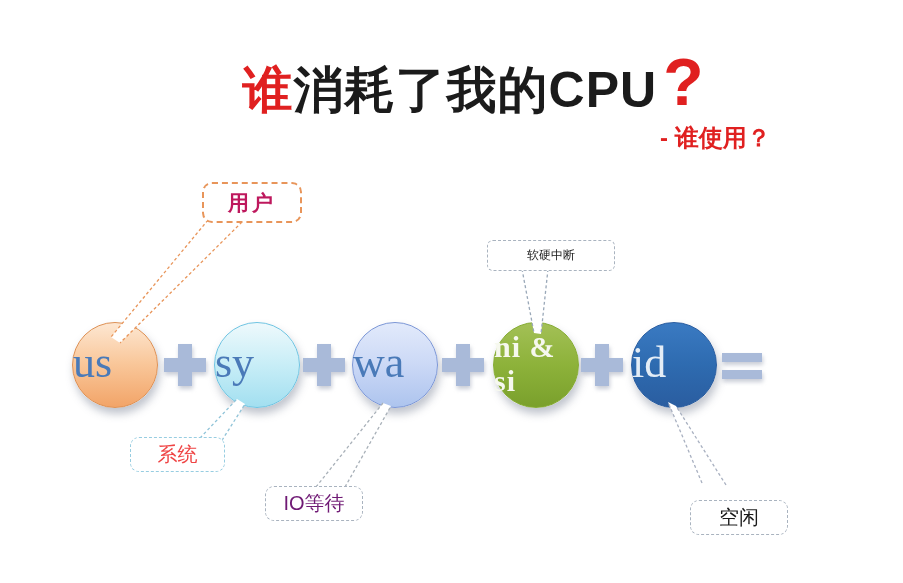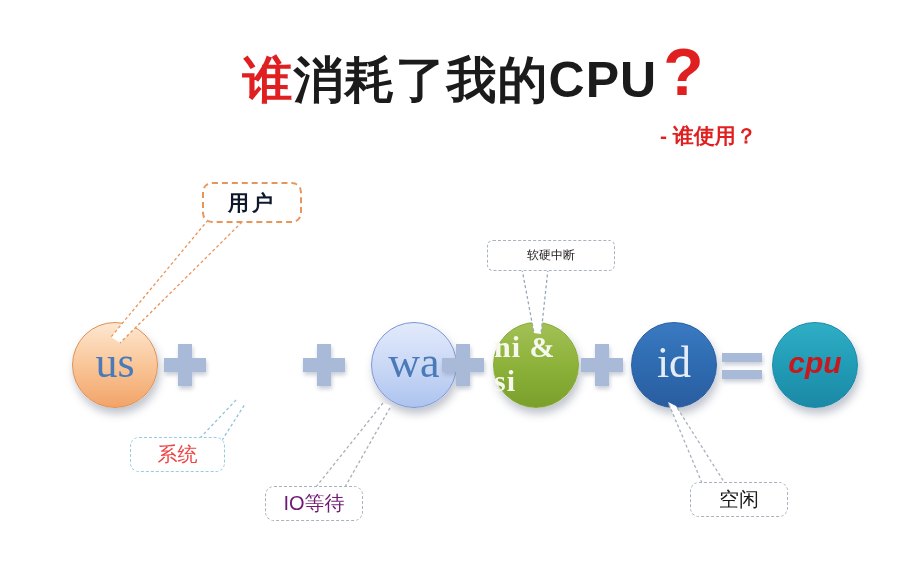"谁消耗了我的CPU?" .title { top: 38px -> 48px }
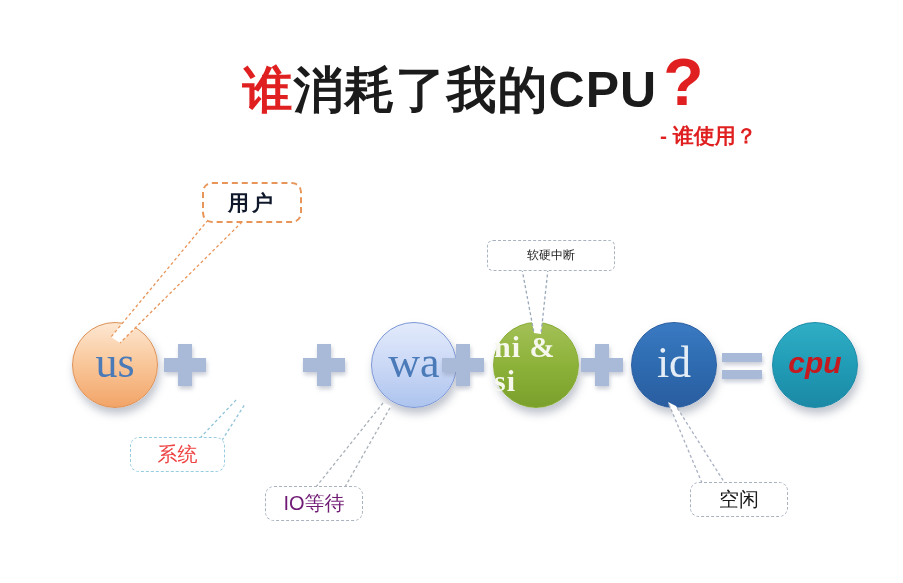"- 谁使用？" .subtitle { font-size: 21px -> 24px }
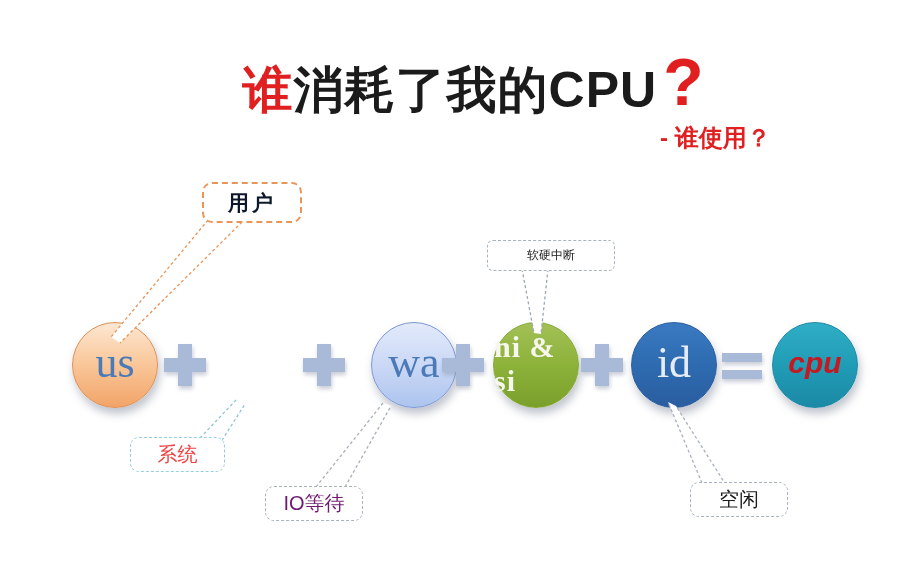"用户" .co-user { color: #0f172a -> #be185d }
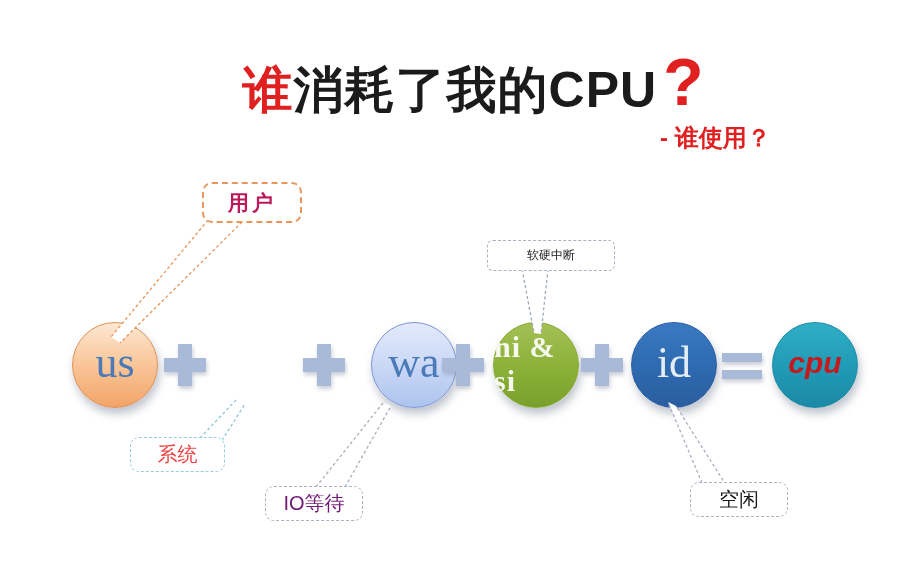"us" .node { justify-content: center -> none }
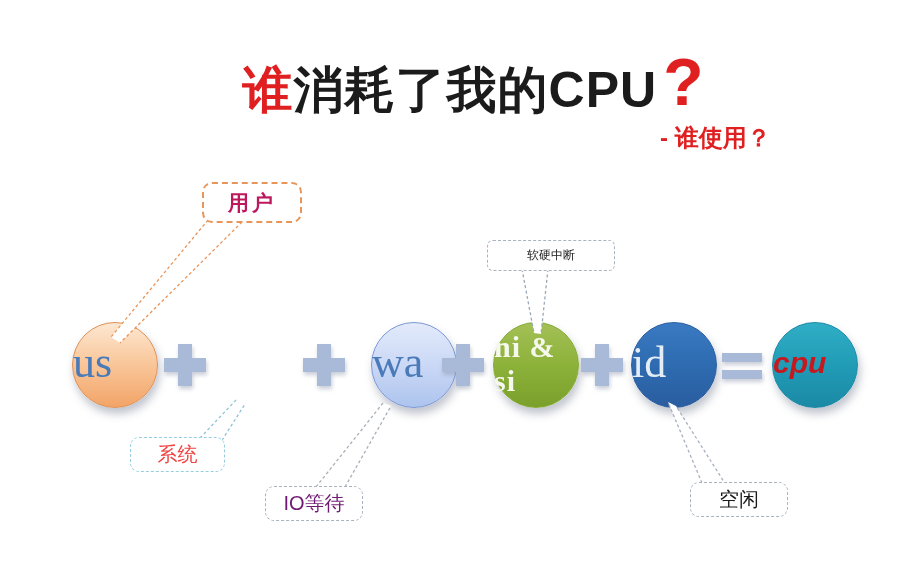"sy" div.node { html: none -> <div> <span>sy</span> </div> }
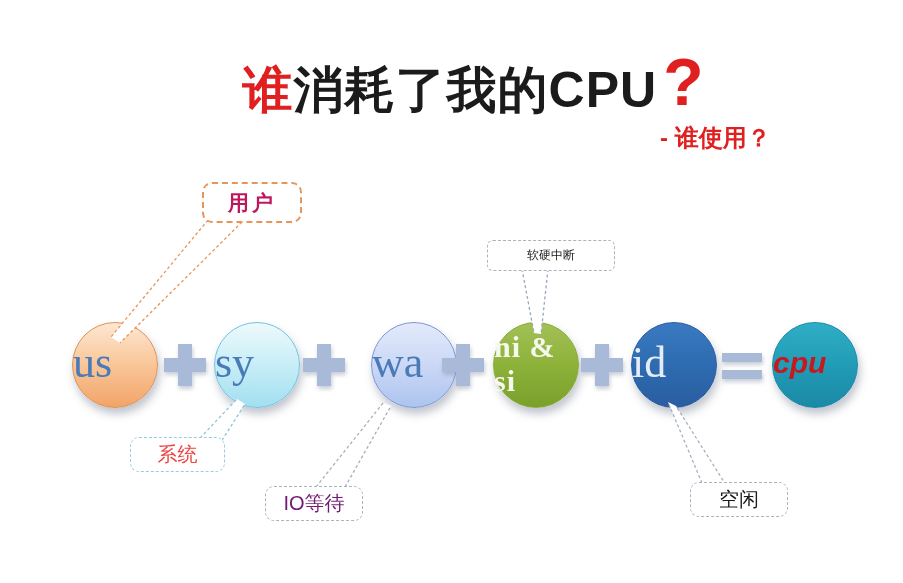"wa" .node-wa { left: 371px -> 352px }
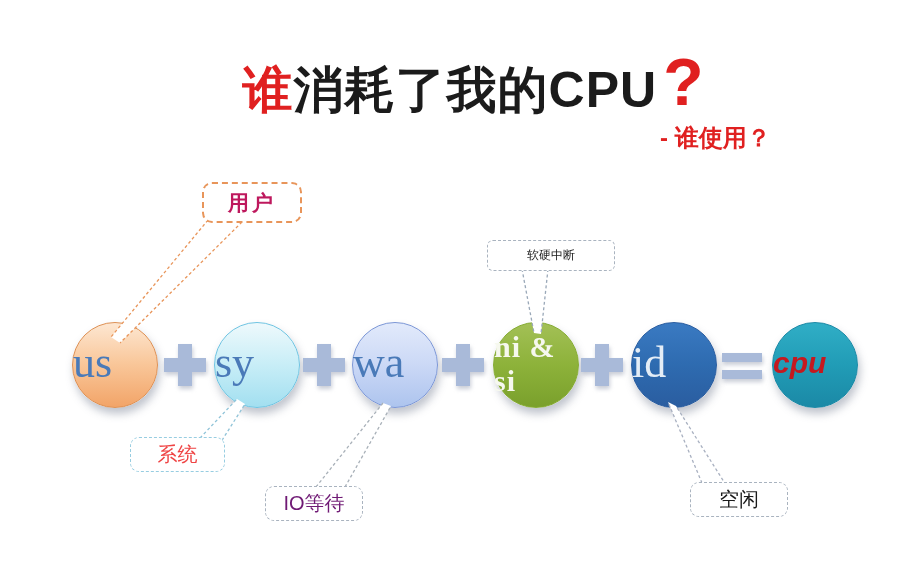"cpu" div.node { html: <div> <span>cpu</span> </div> -> none }
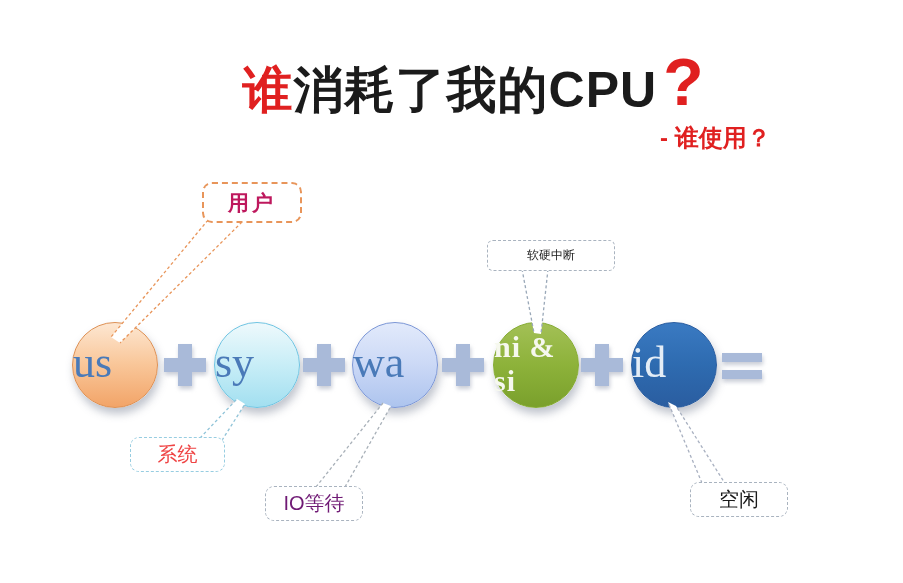"空闲" .co-idle { top: 482px -> 500px }
